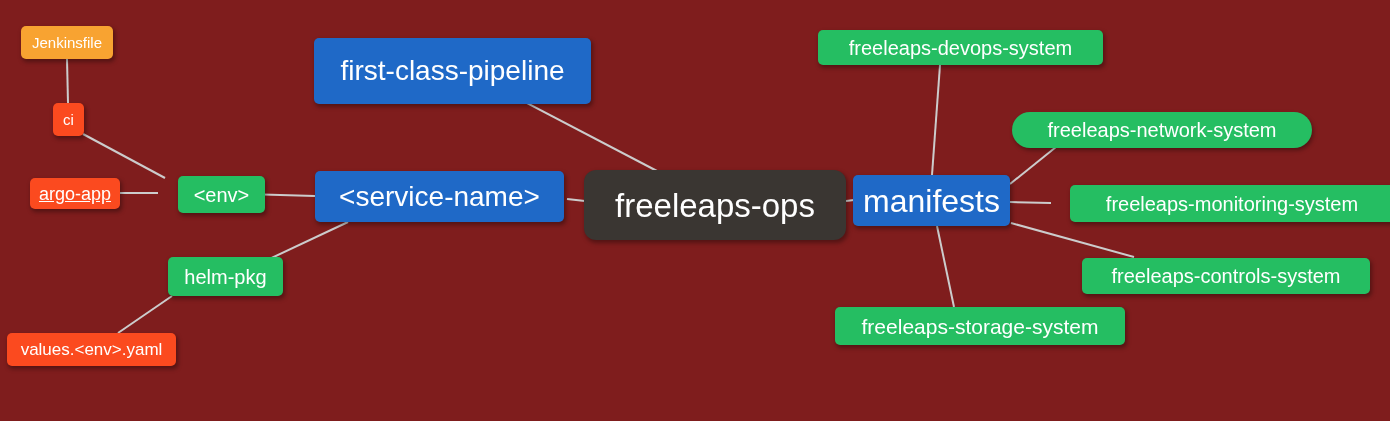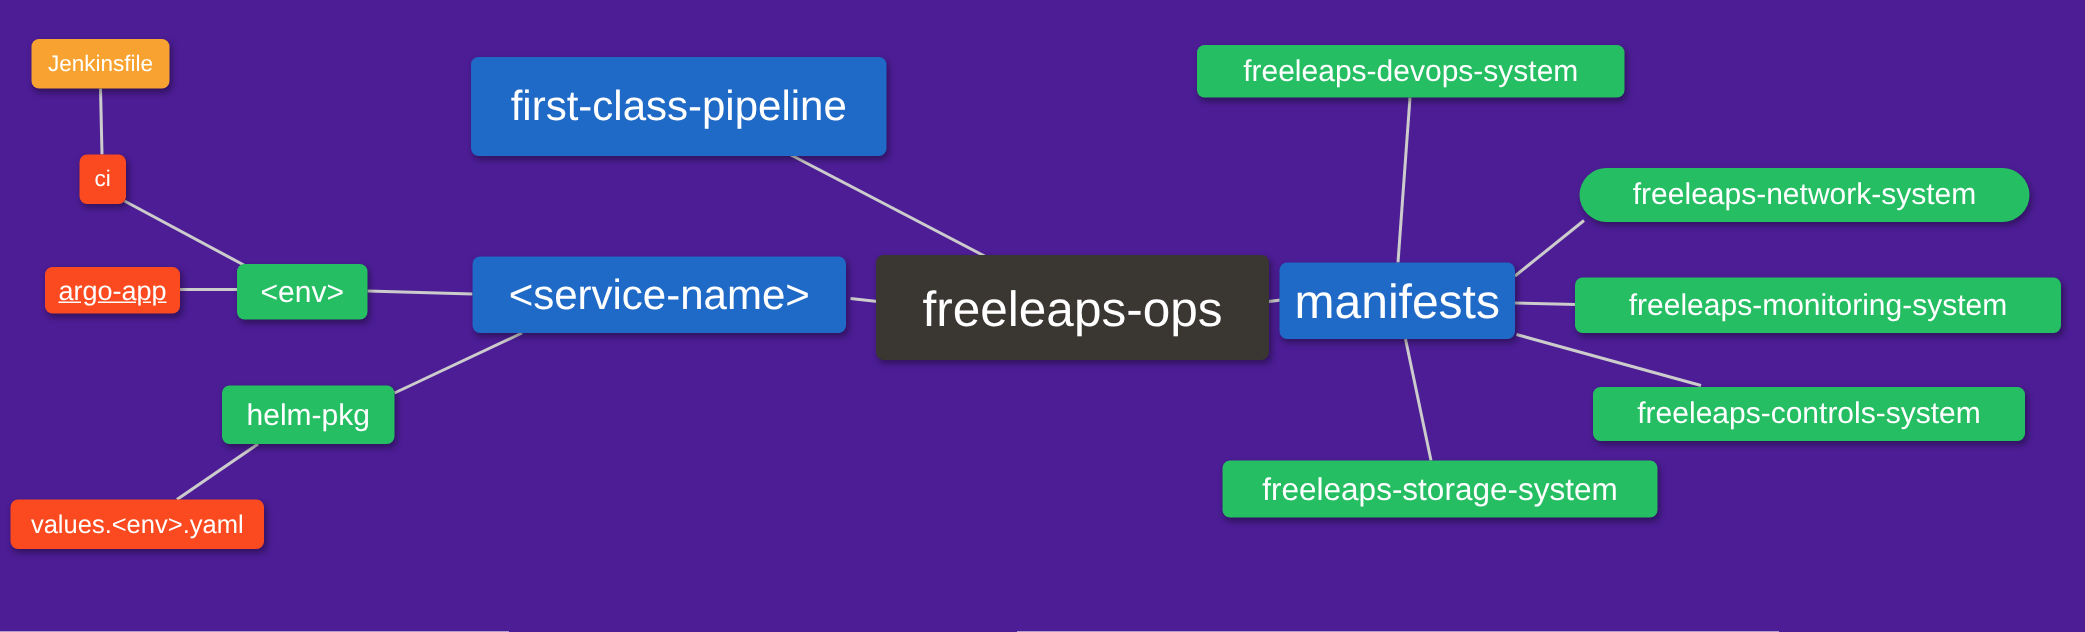"Jenkinsfile" .canvas { background: #4c1d95 -> #7f1d1d }
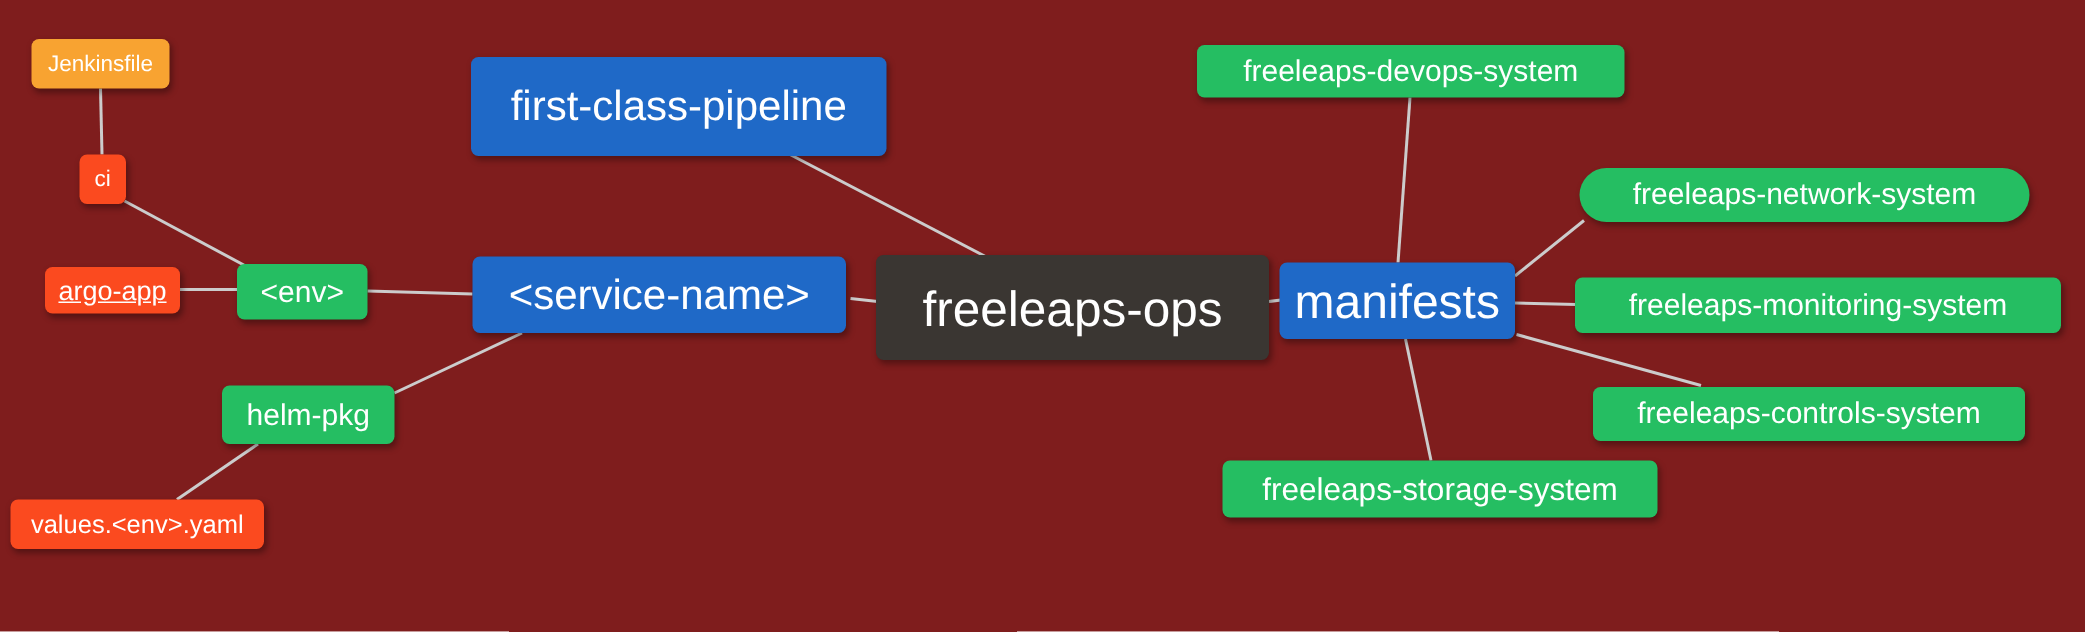"freeleaps-devops-system" .bg-green { margin-left: none -> 20px }
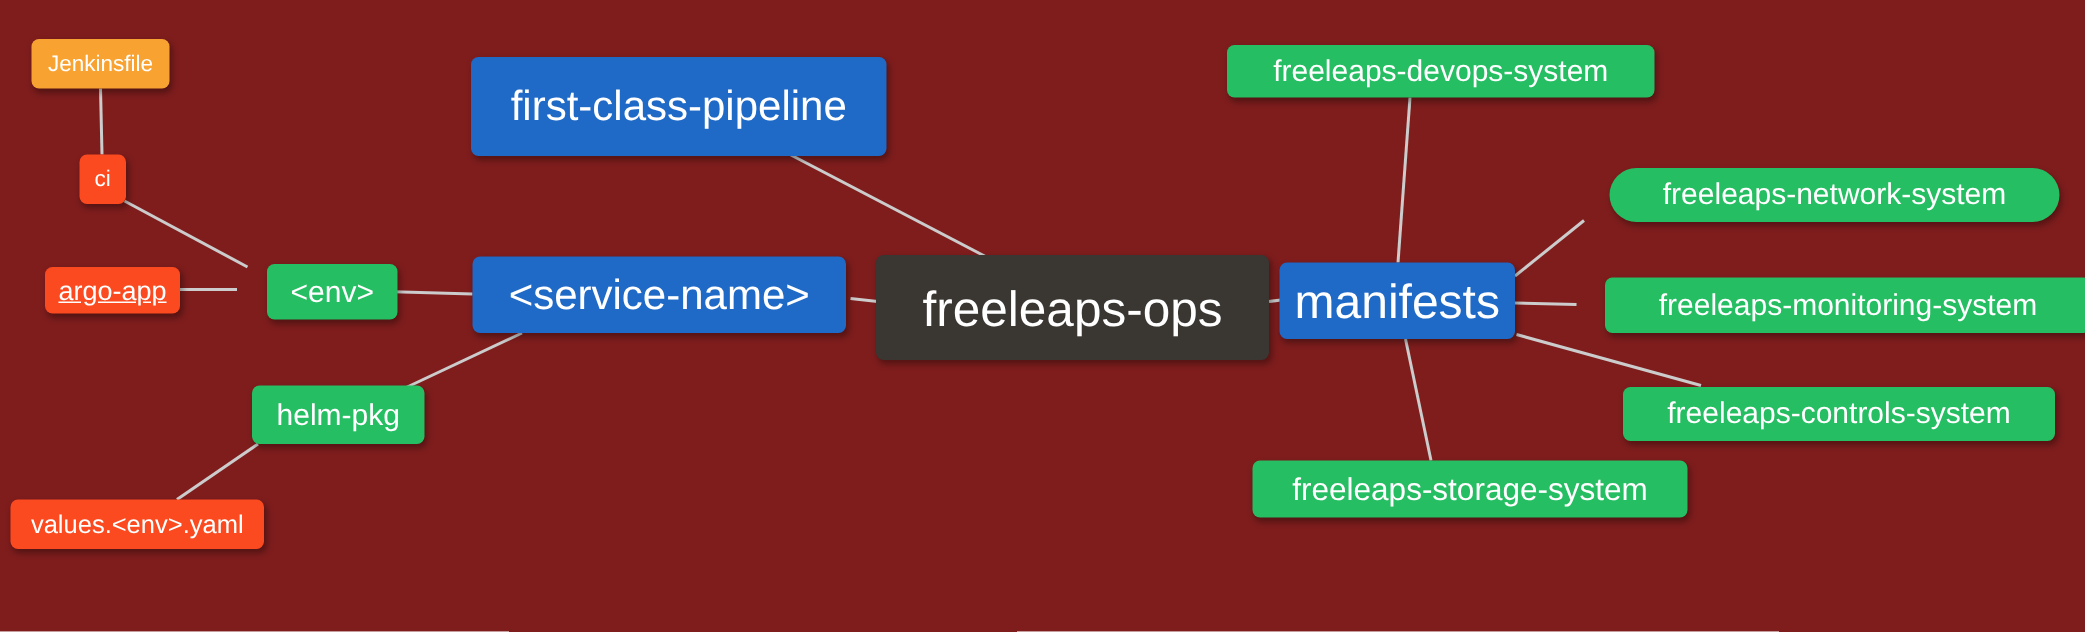"freeleaps-network-system" .n-network { left: 1053px -> 992px }
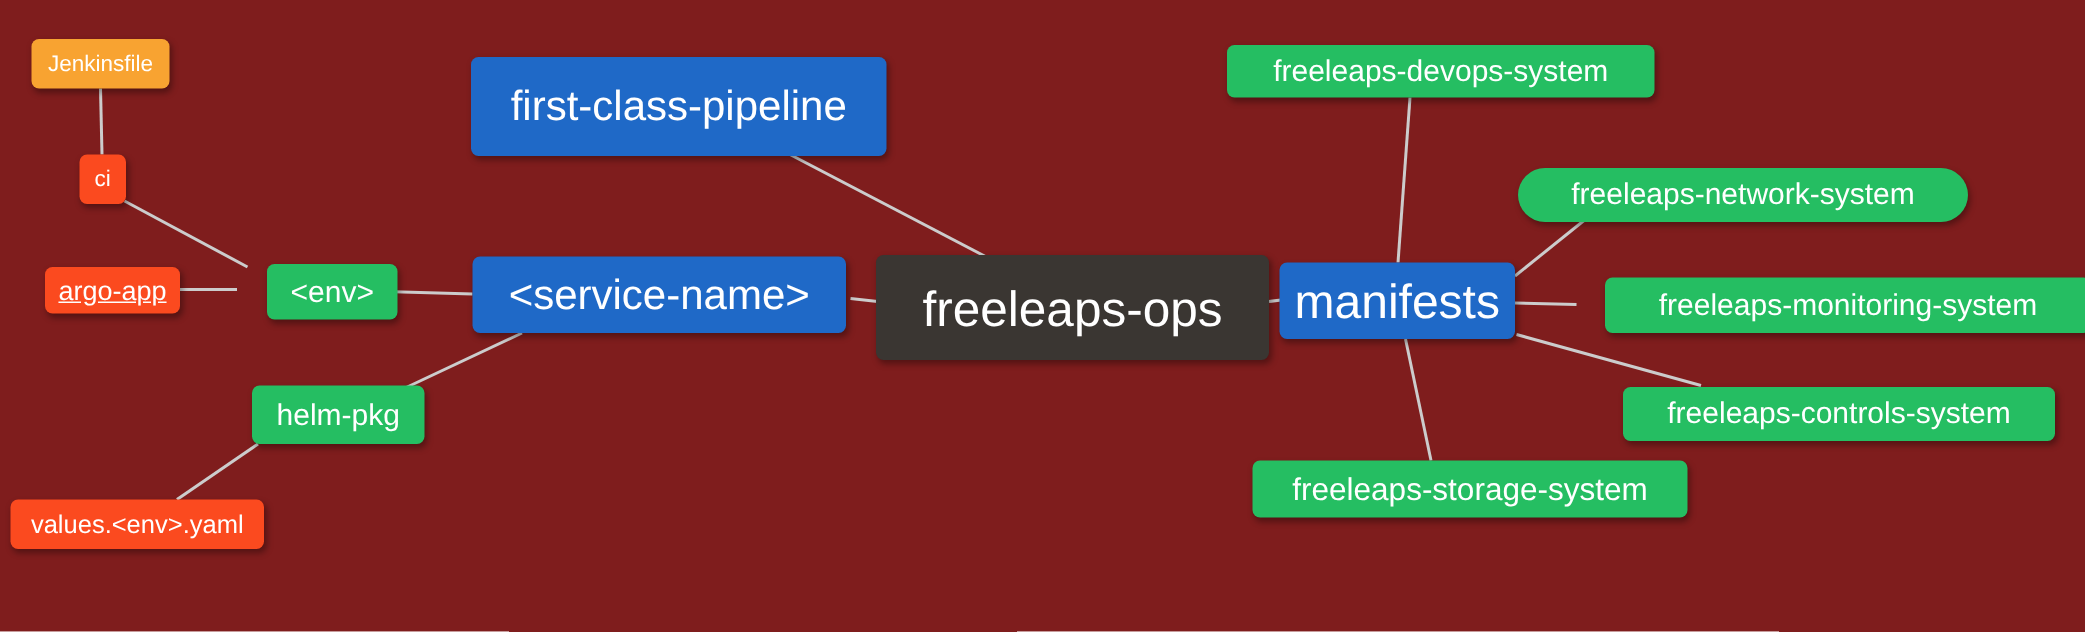"freeleaps-ops" .bg-root { border-radius: none -> 12px }
